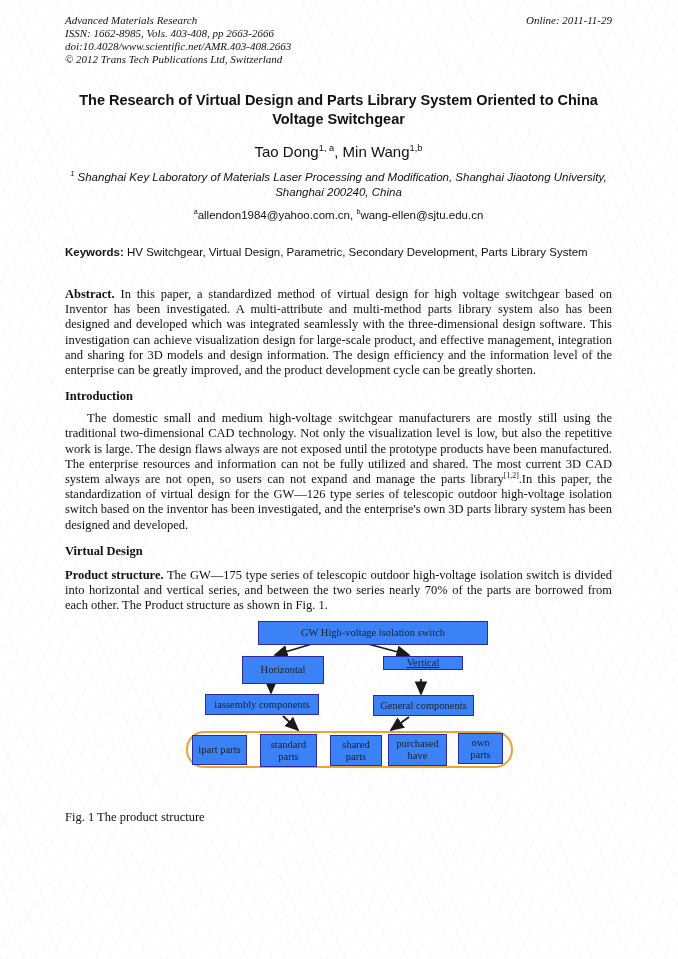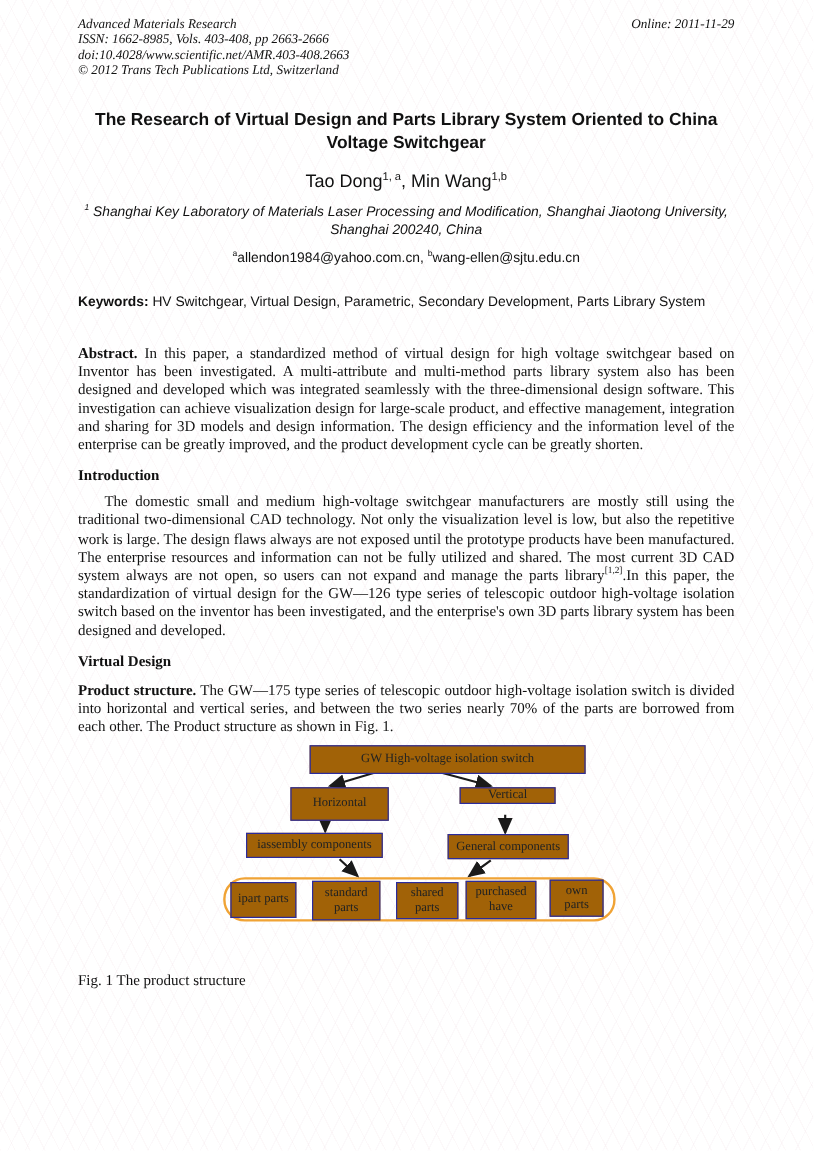"GW High-voltage isolation switch" .dbox { background: #a16207 -> #3b82f6 }
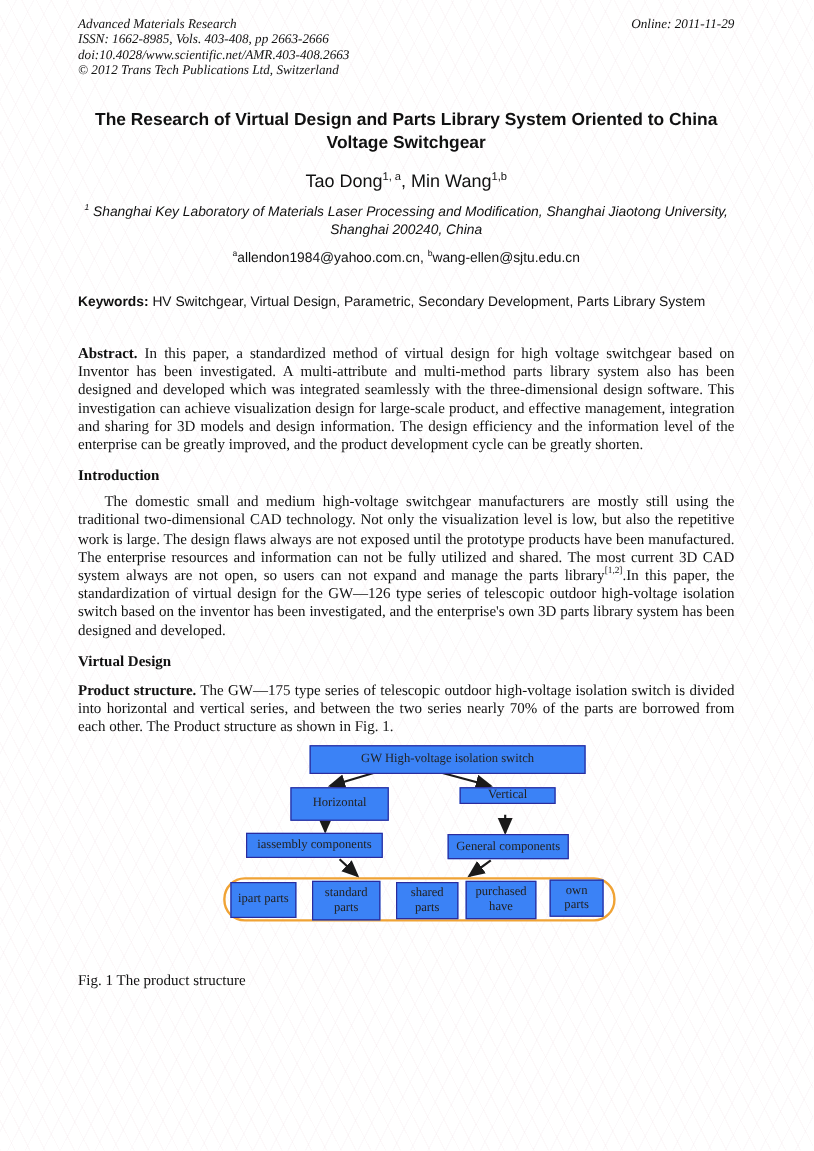"Vertical" div.dbox { text-decoration: none -> underline }
